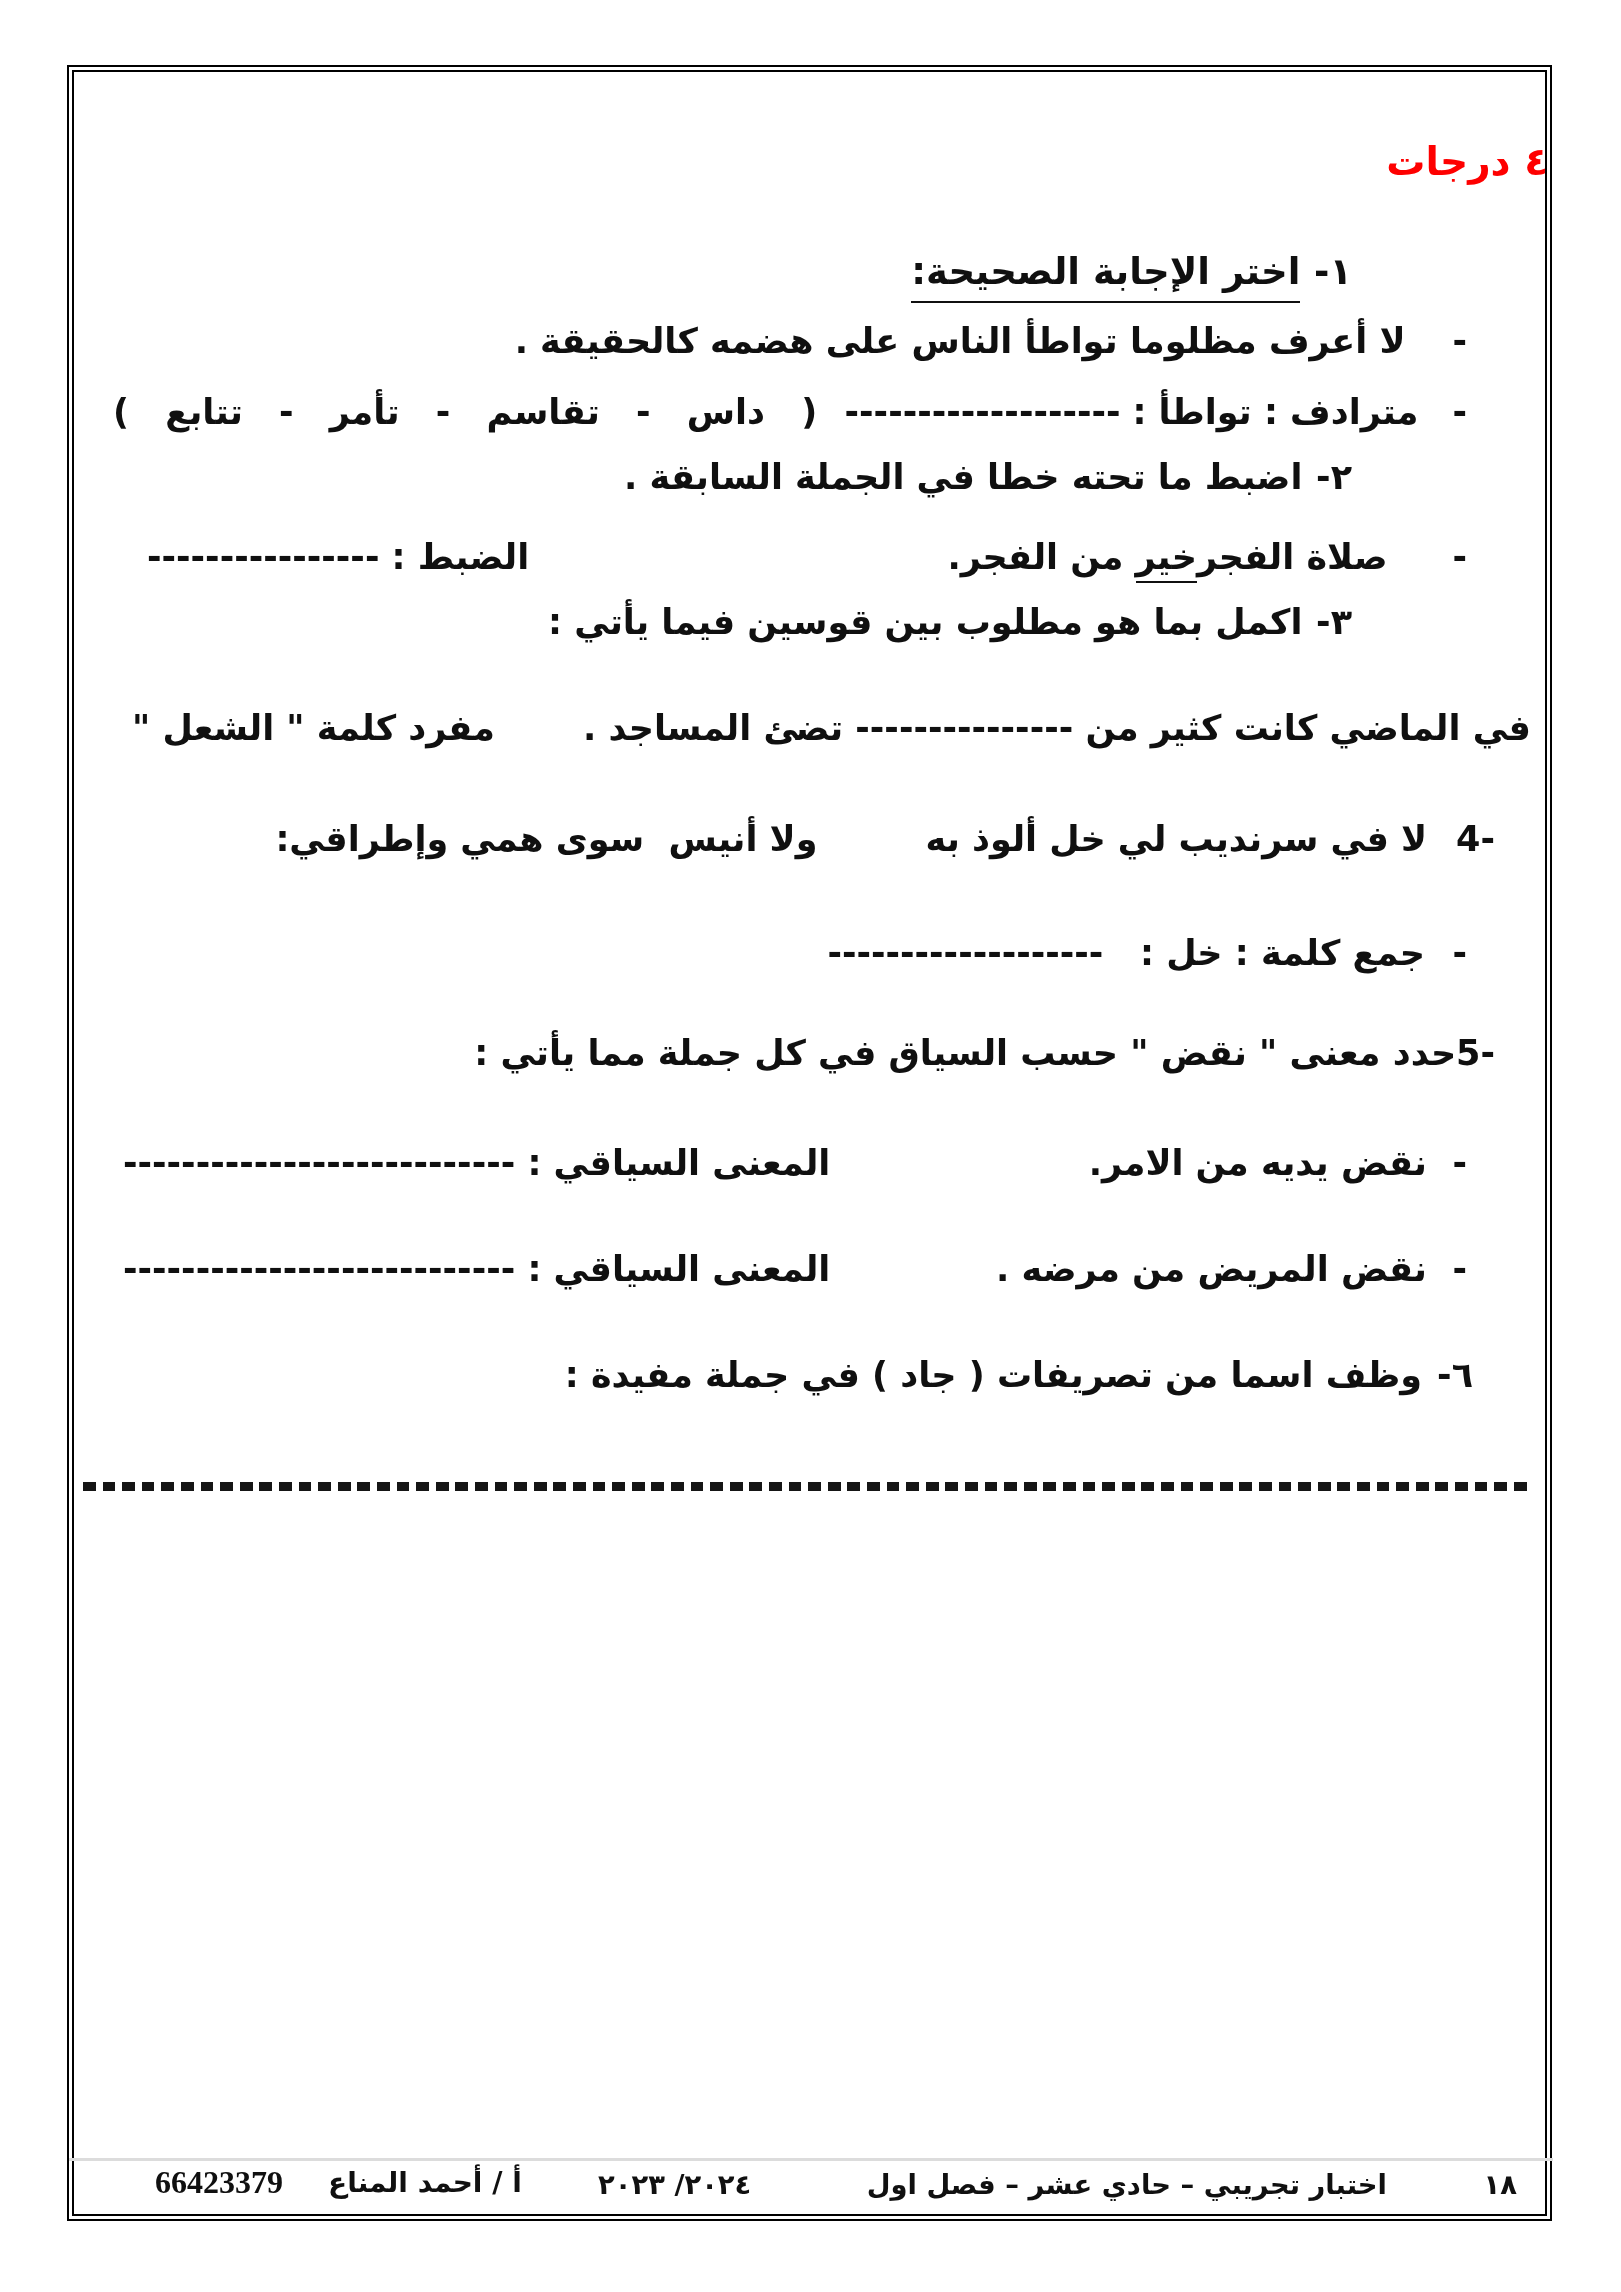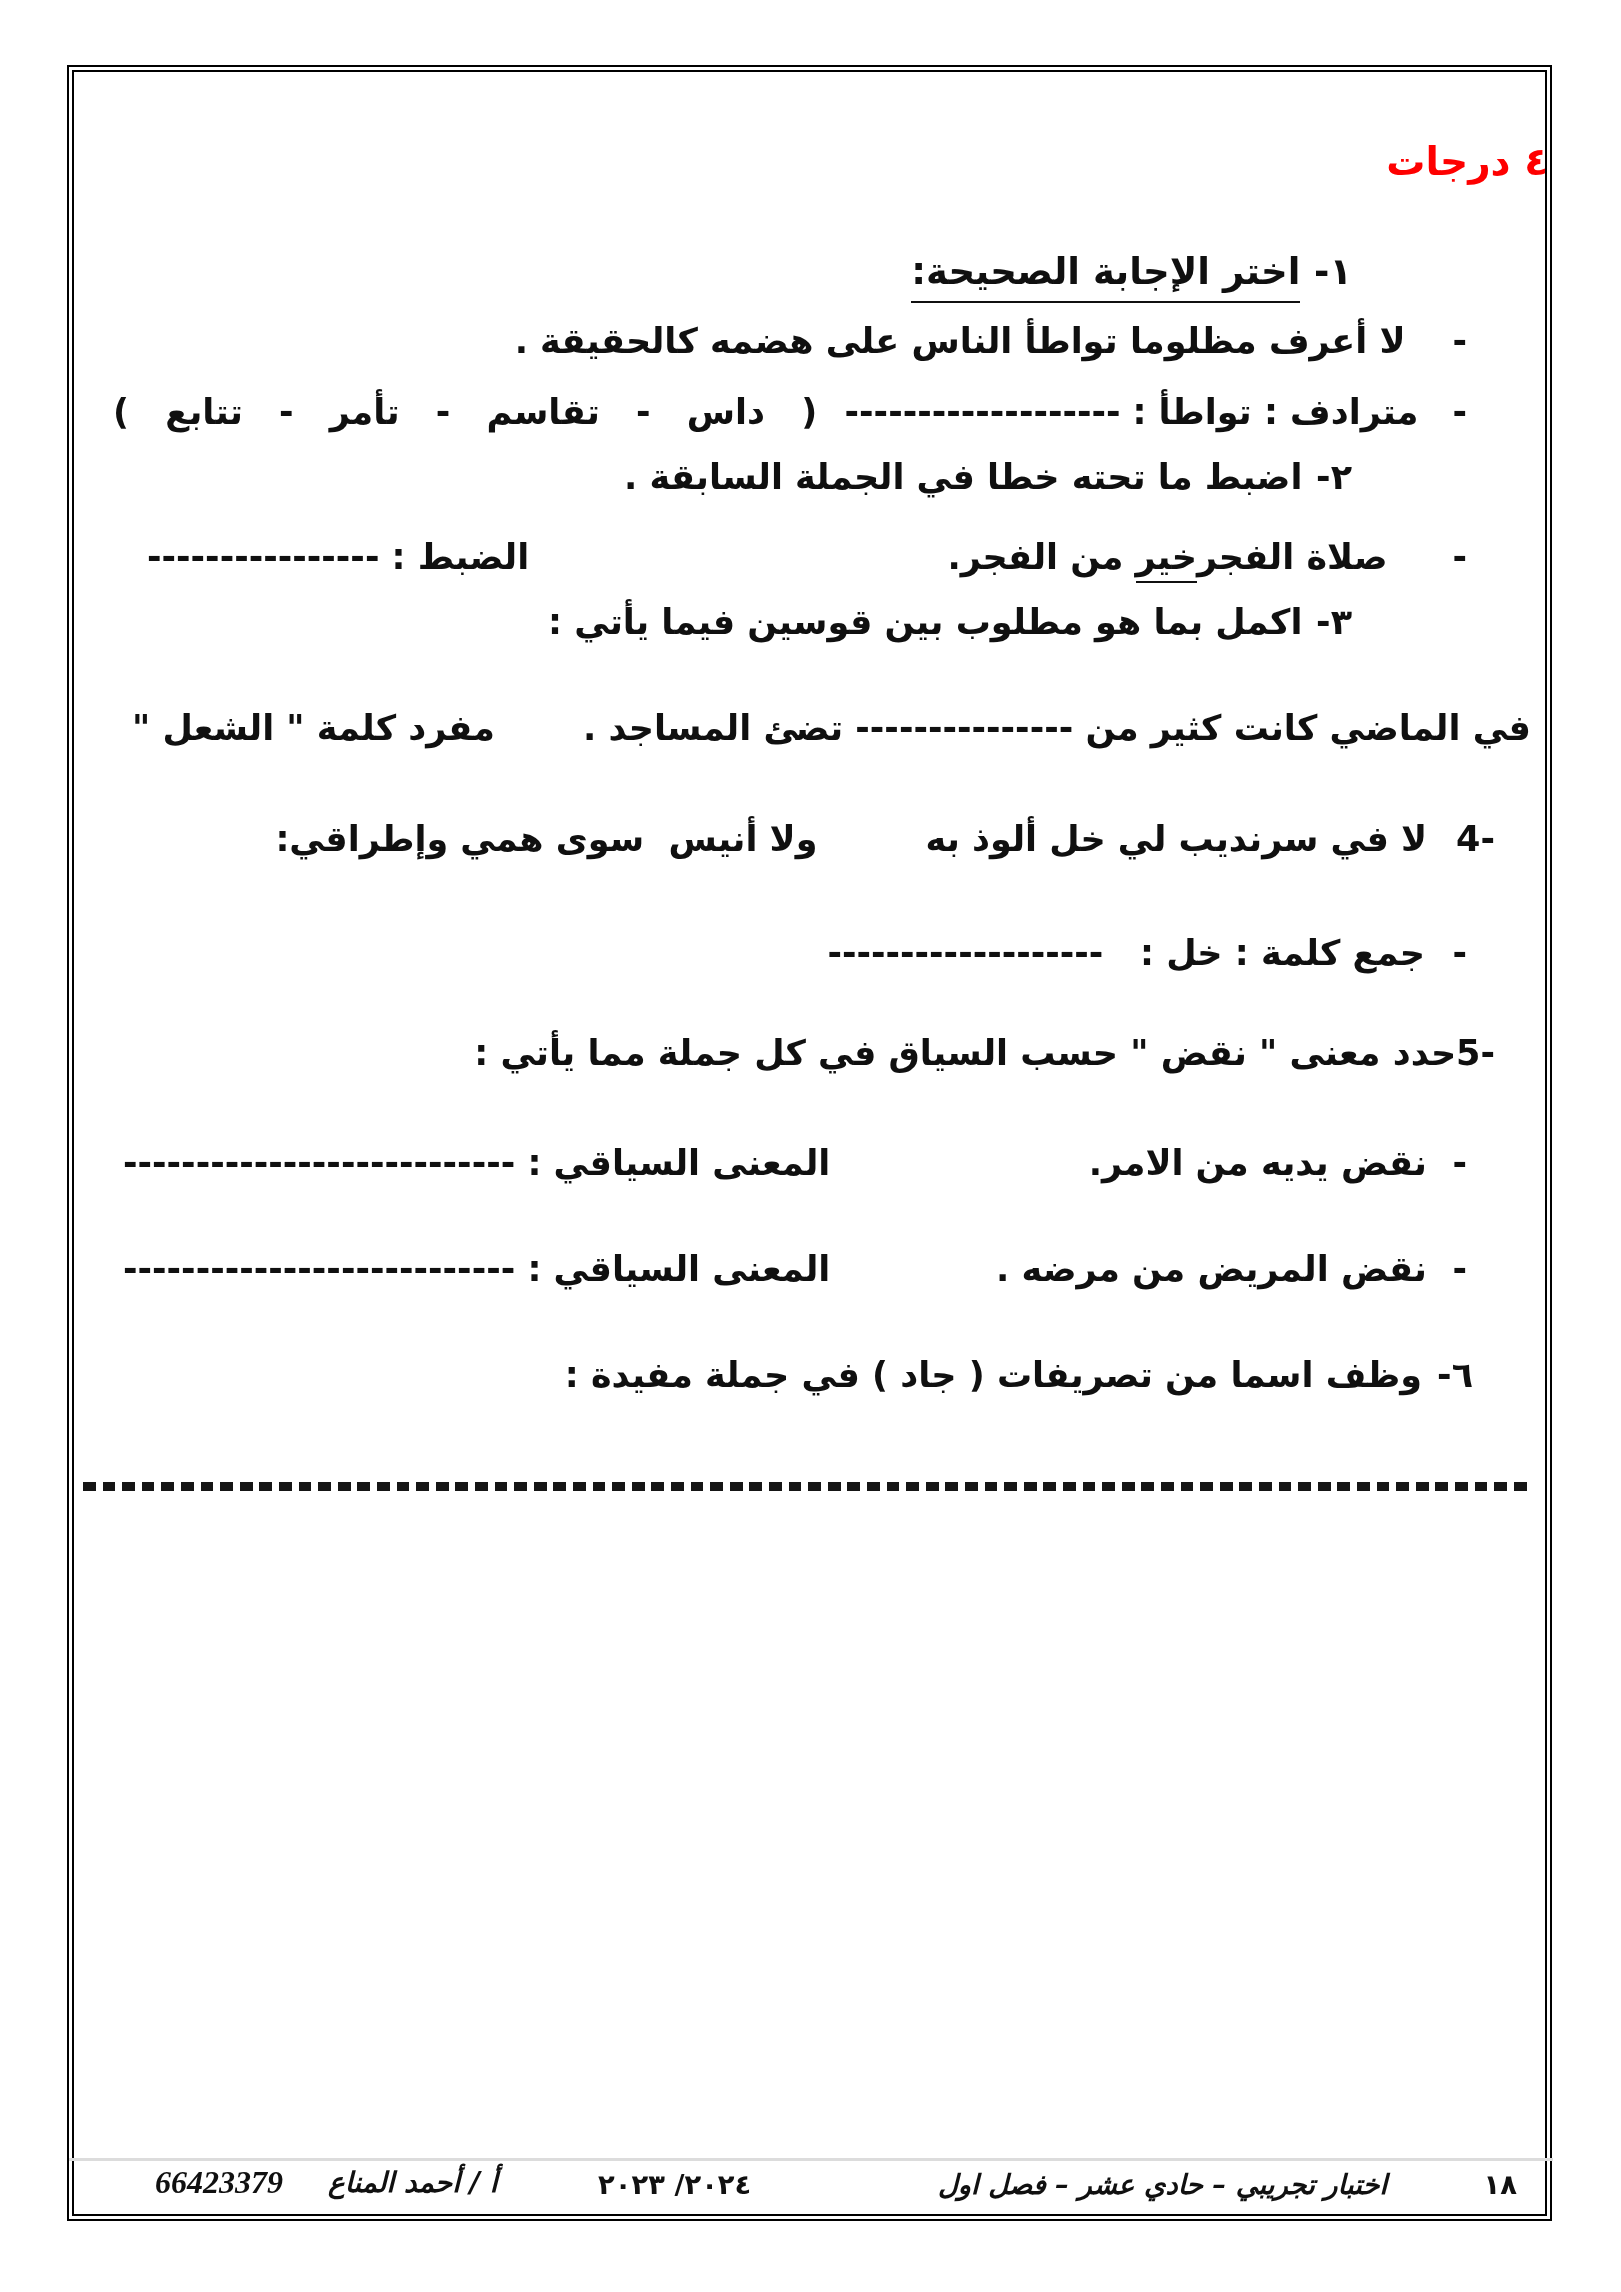"66423379" .phone { font-style: italic -> none }
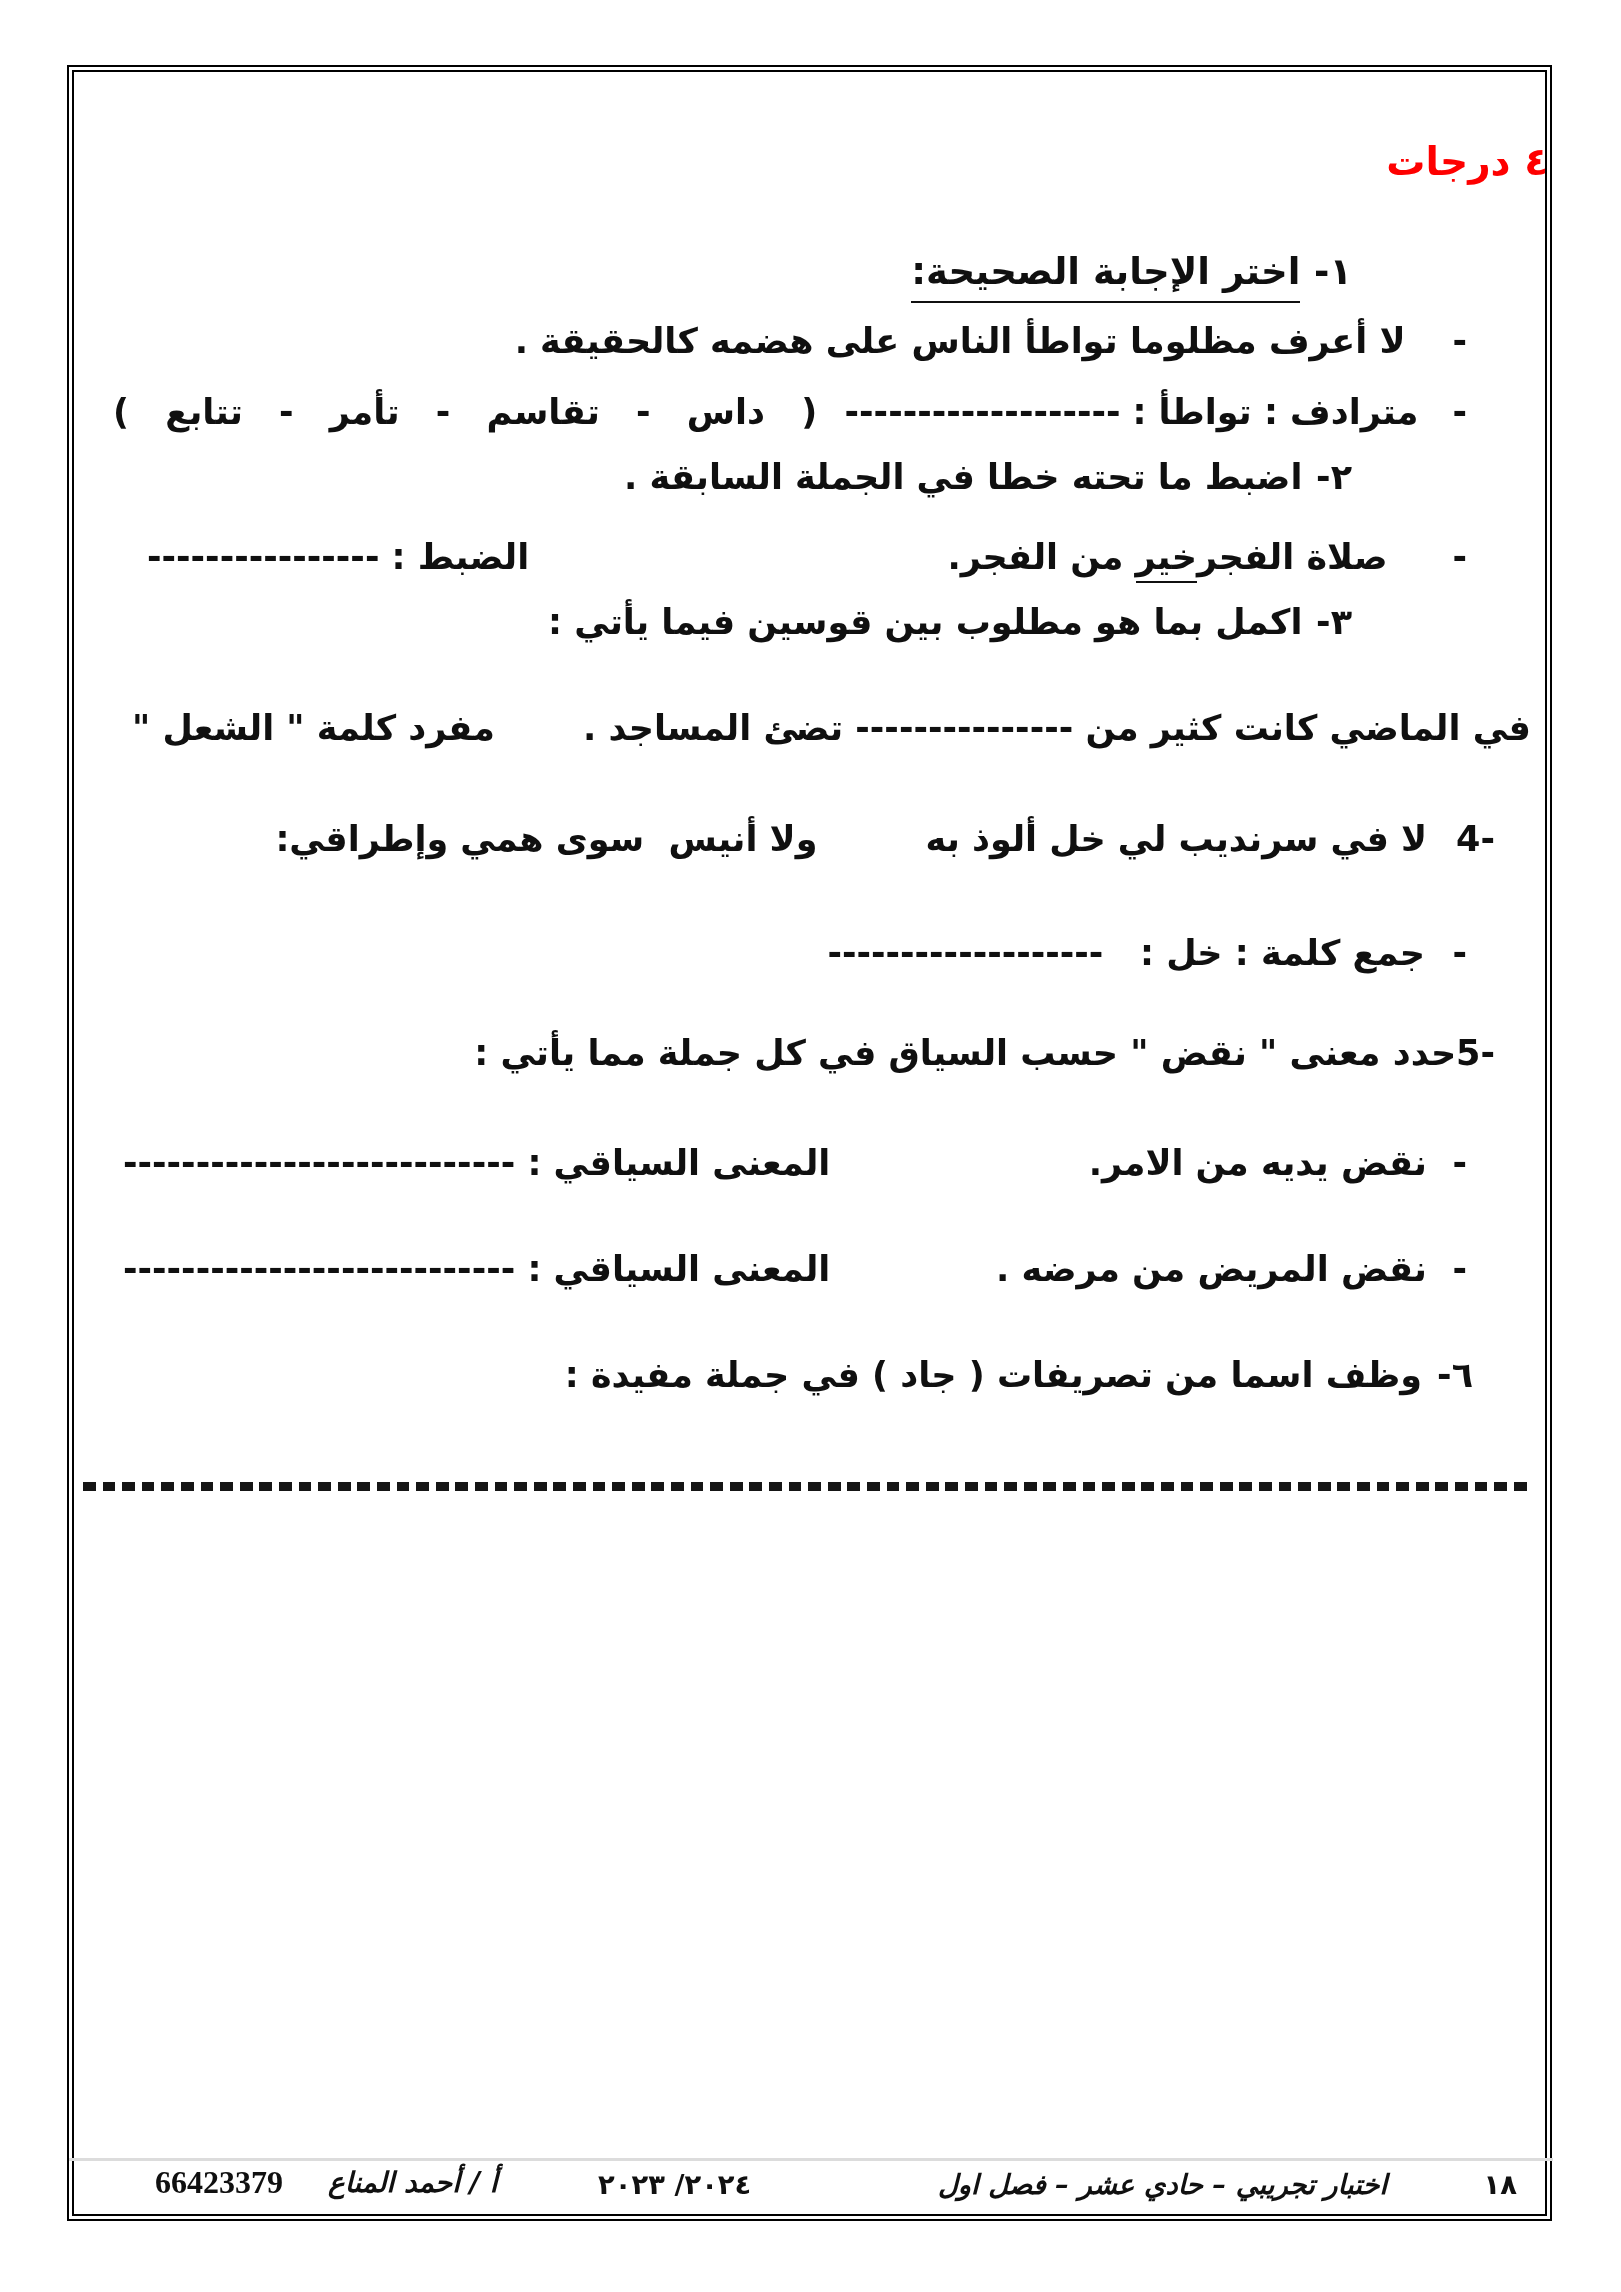"أ / أحمد المناع" .ital { font-style: italic -> none }
